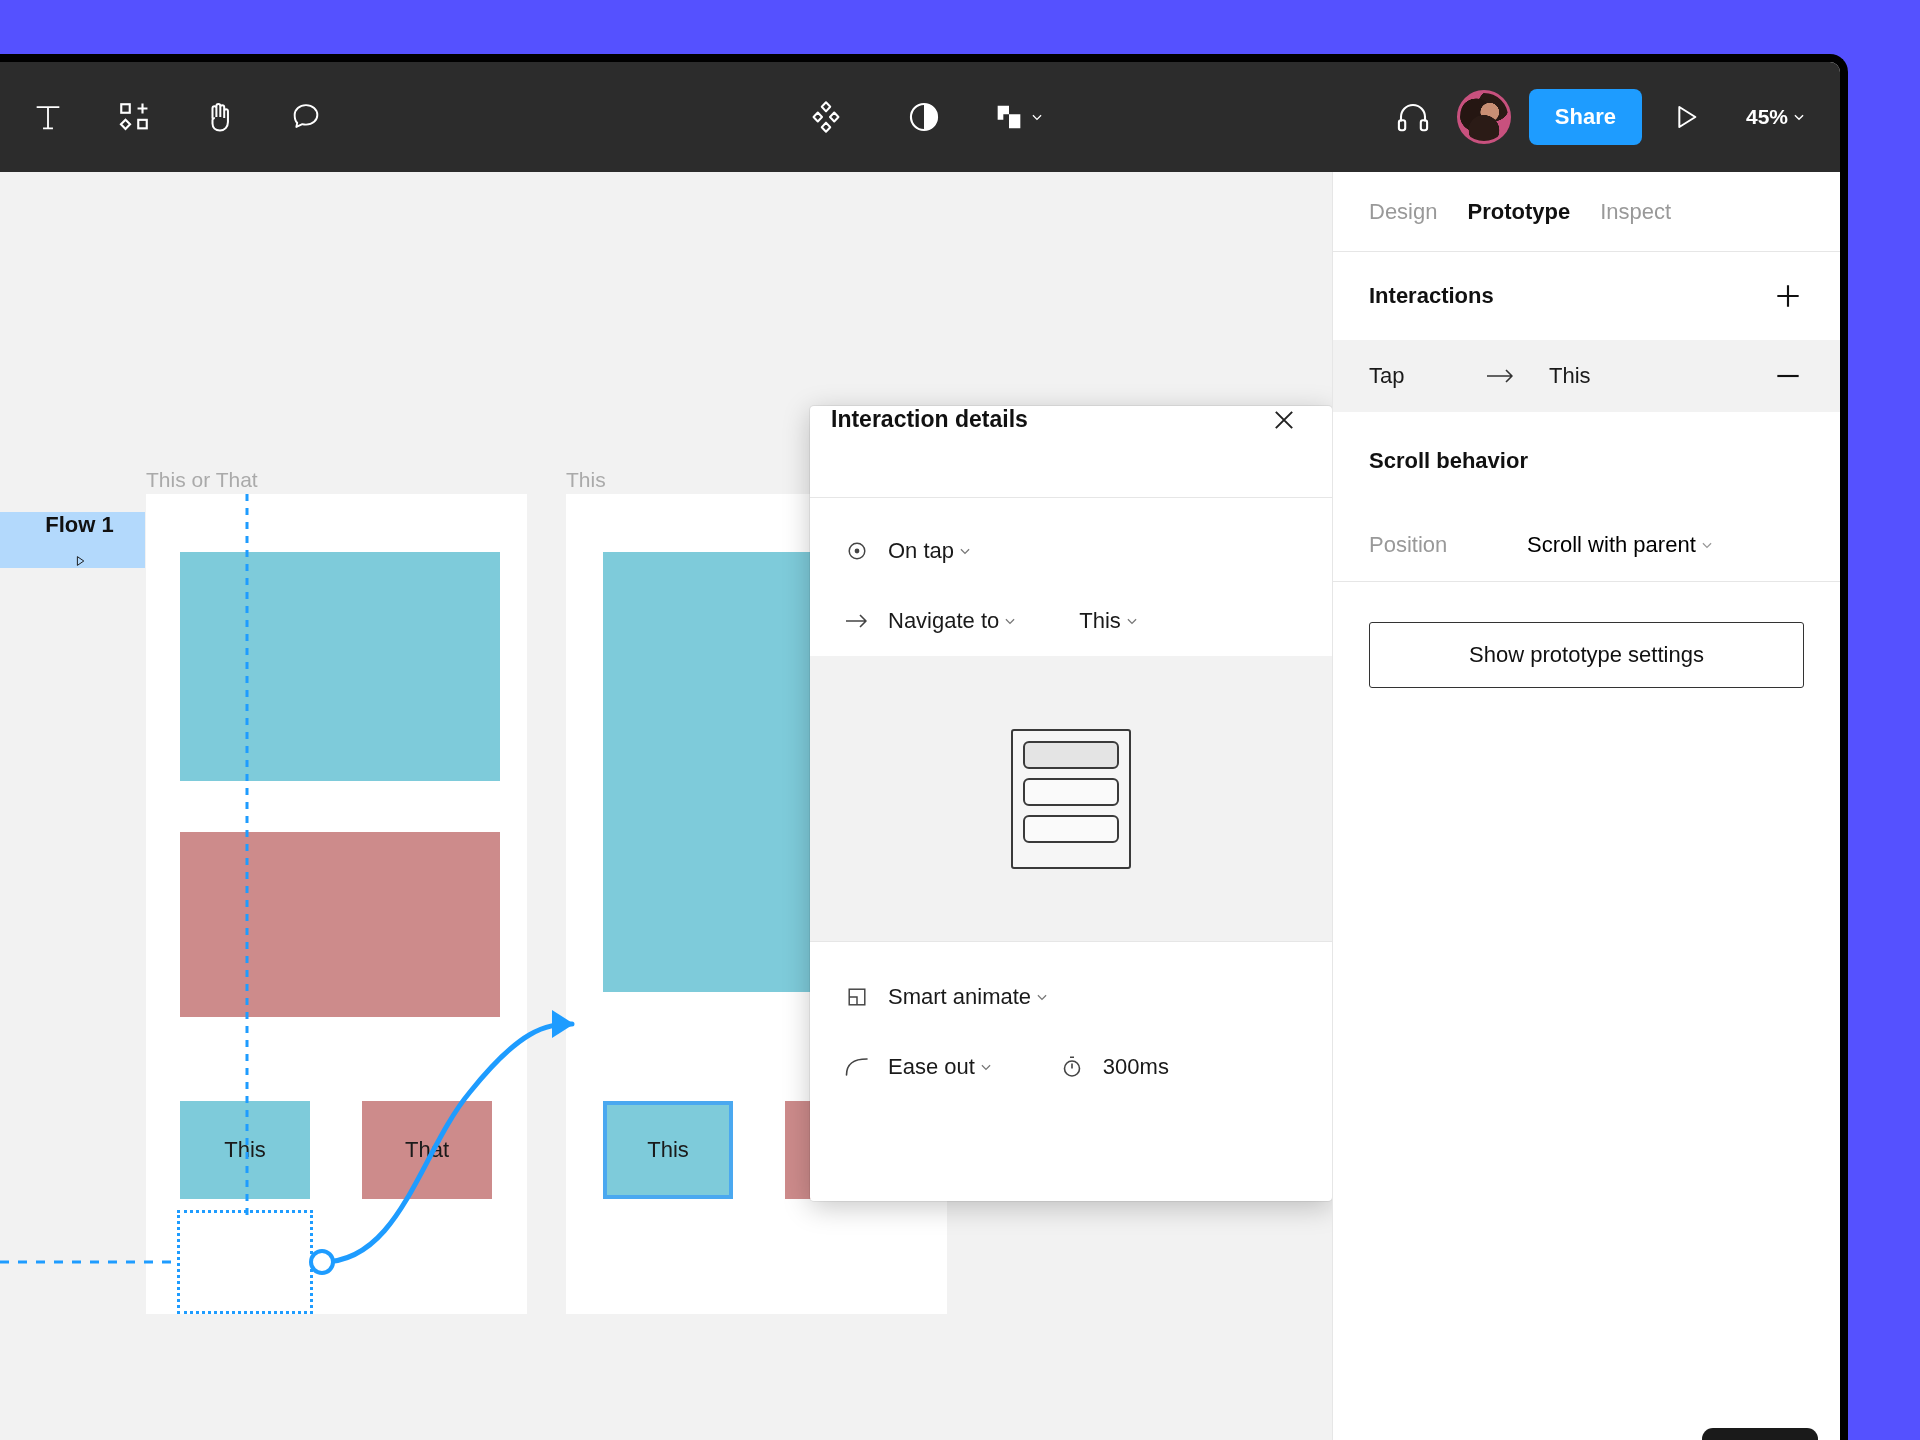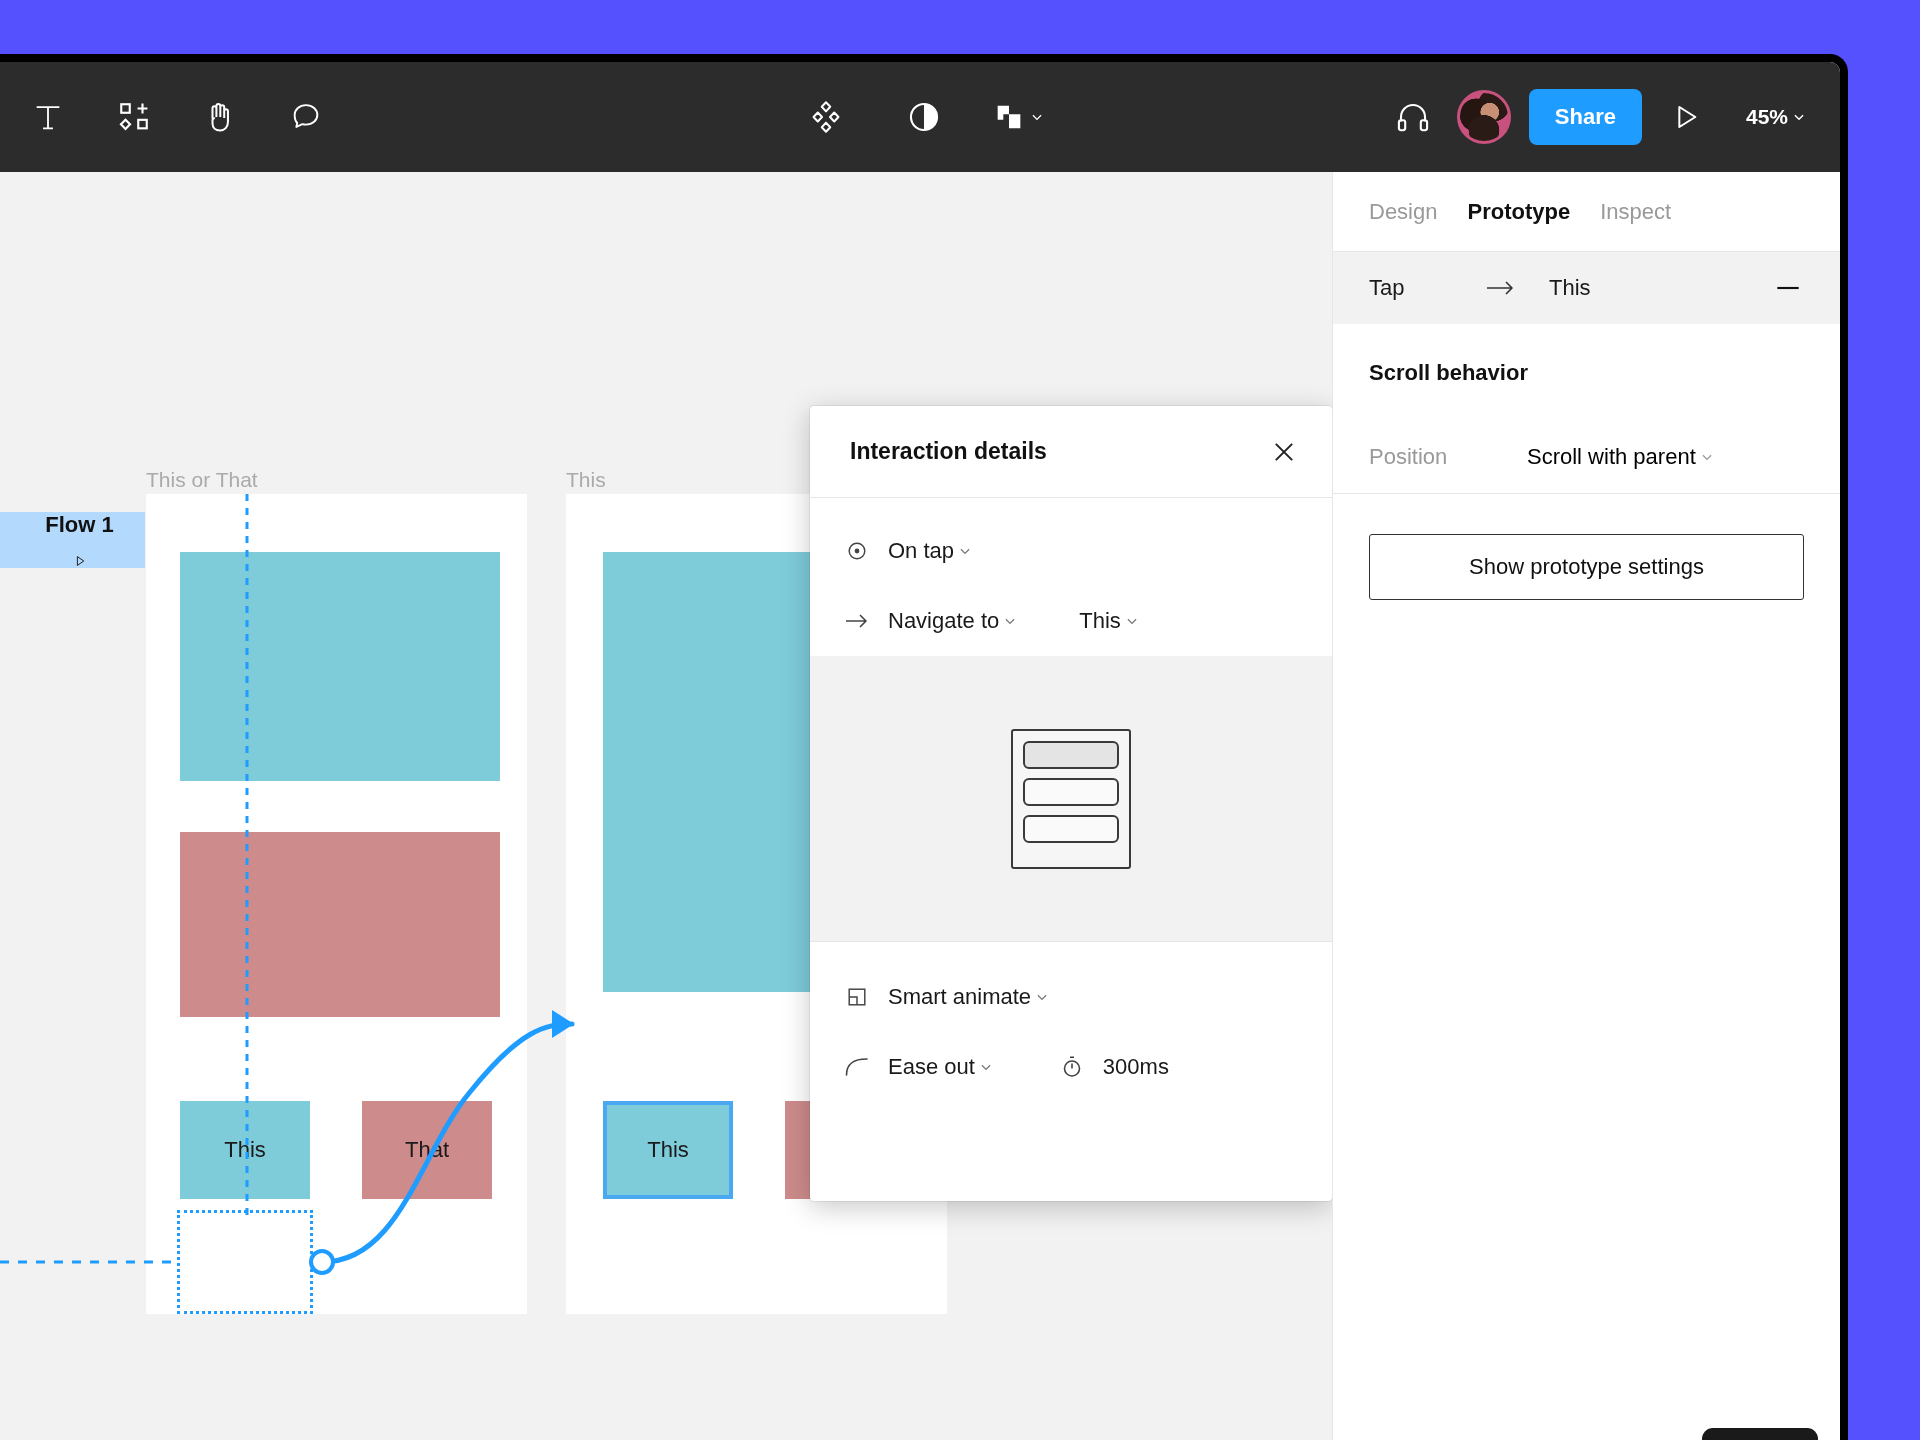"Interactions" div { html: none -> <div> <span>Interactions</span> <span> <svg> <path></path> </svg> </span> </div> }
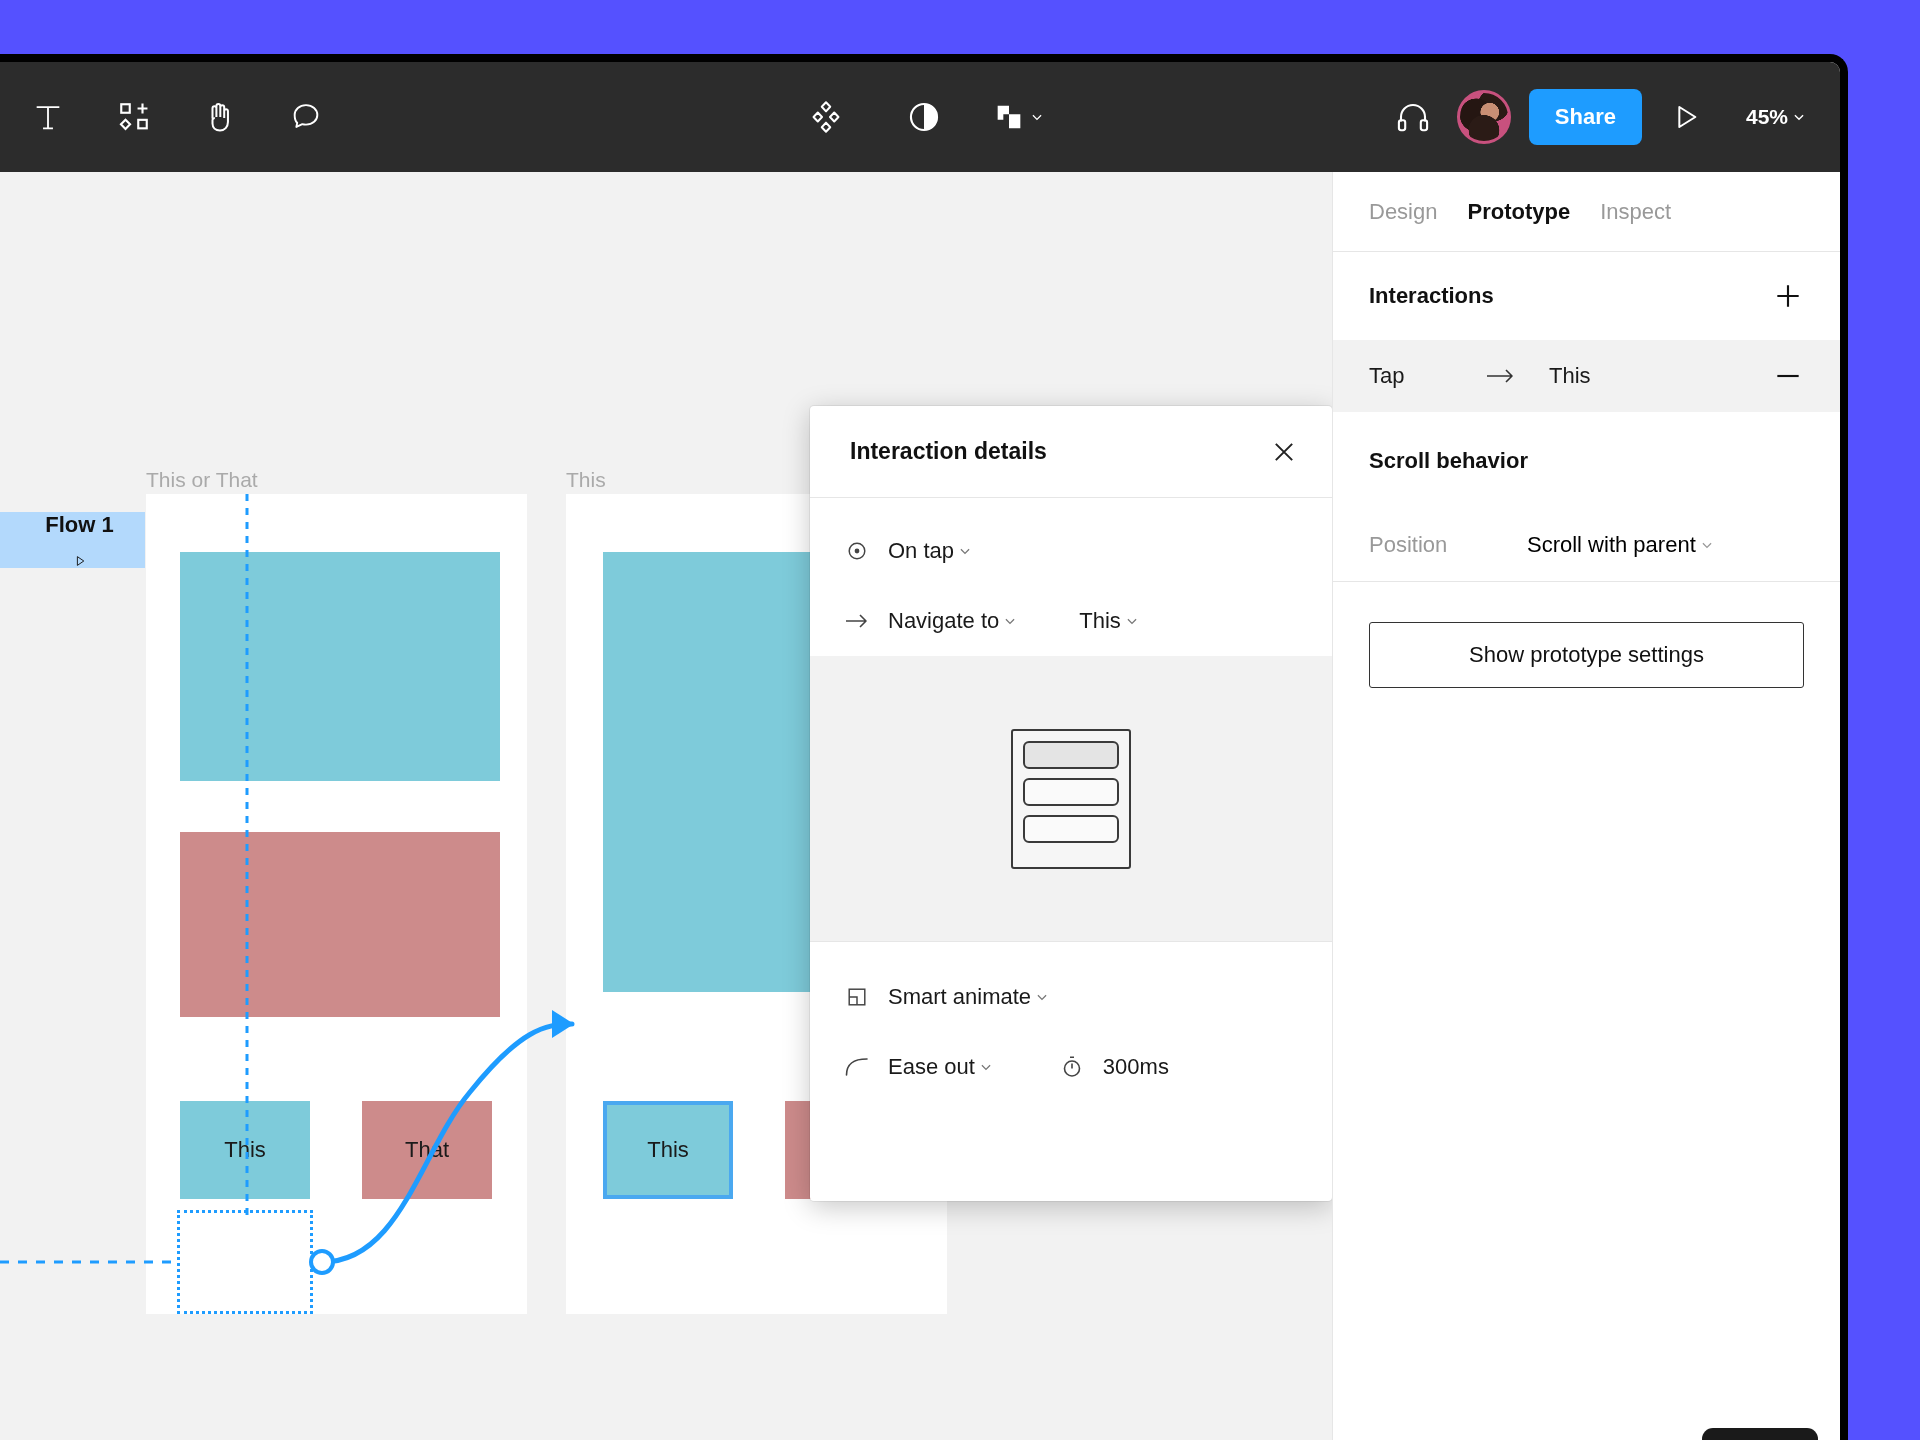"Interaction details" .modal-head { align-items: center -> flex-start; padding: 0 34px 0 40px -> 0 34px 0 21px }
